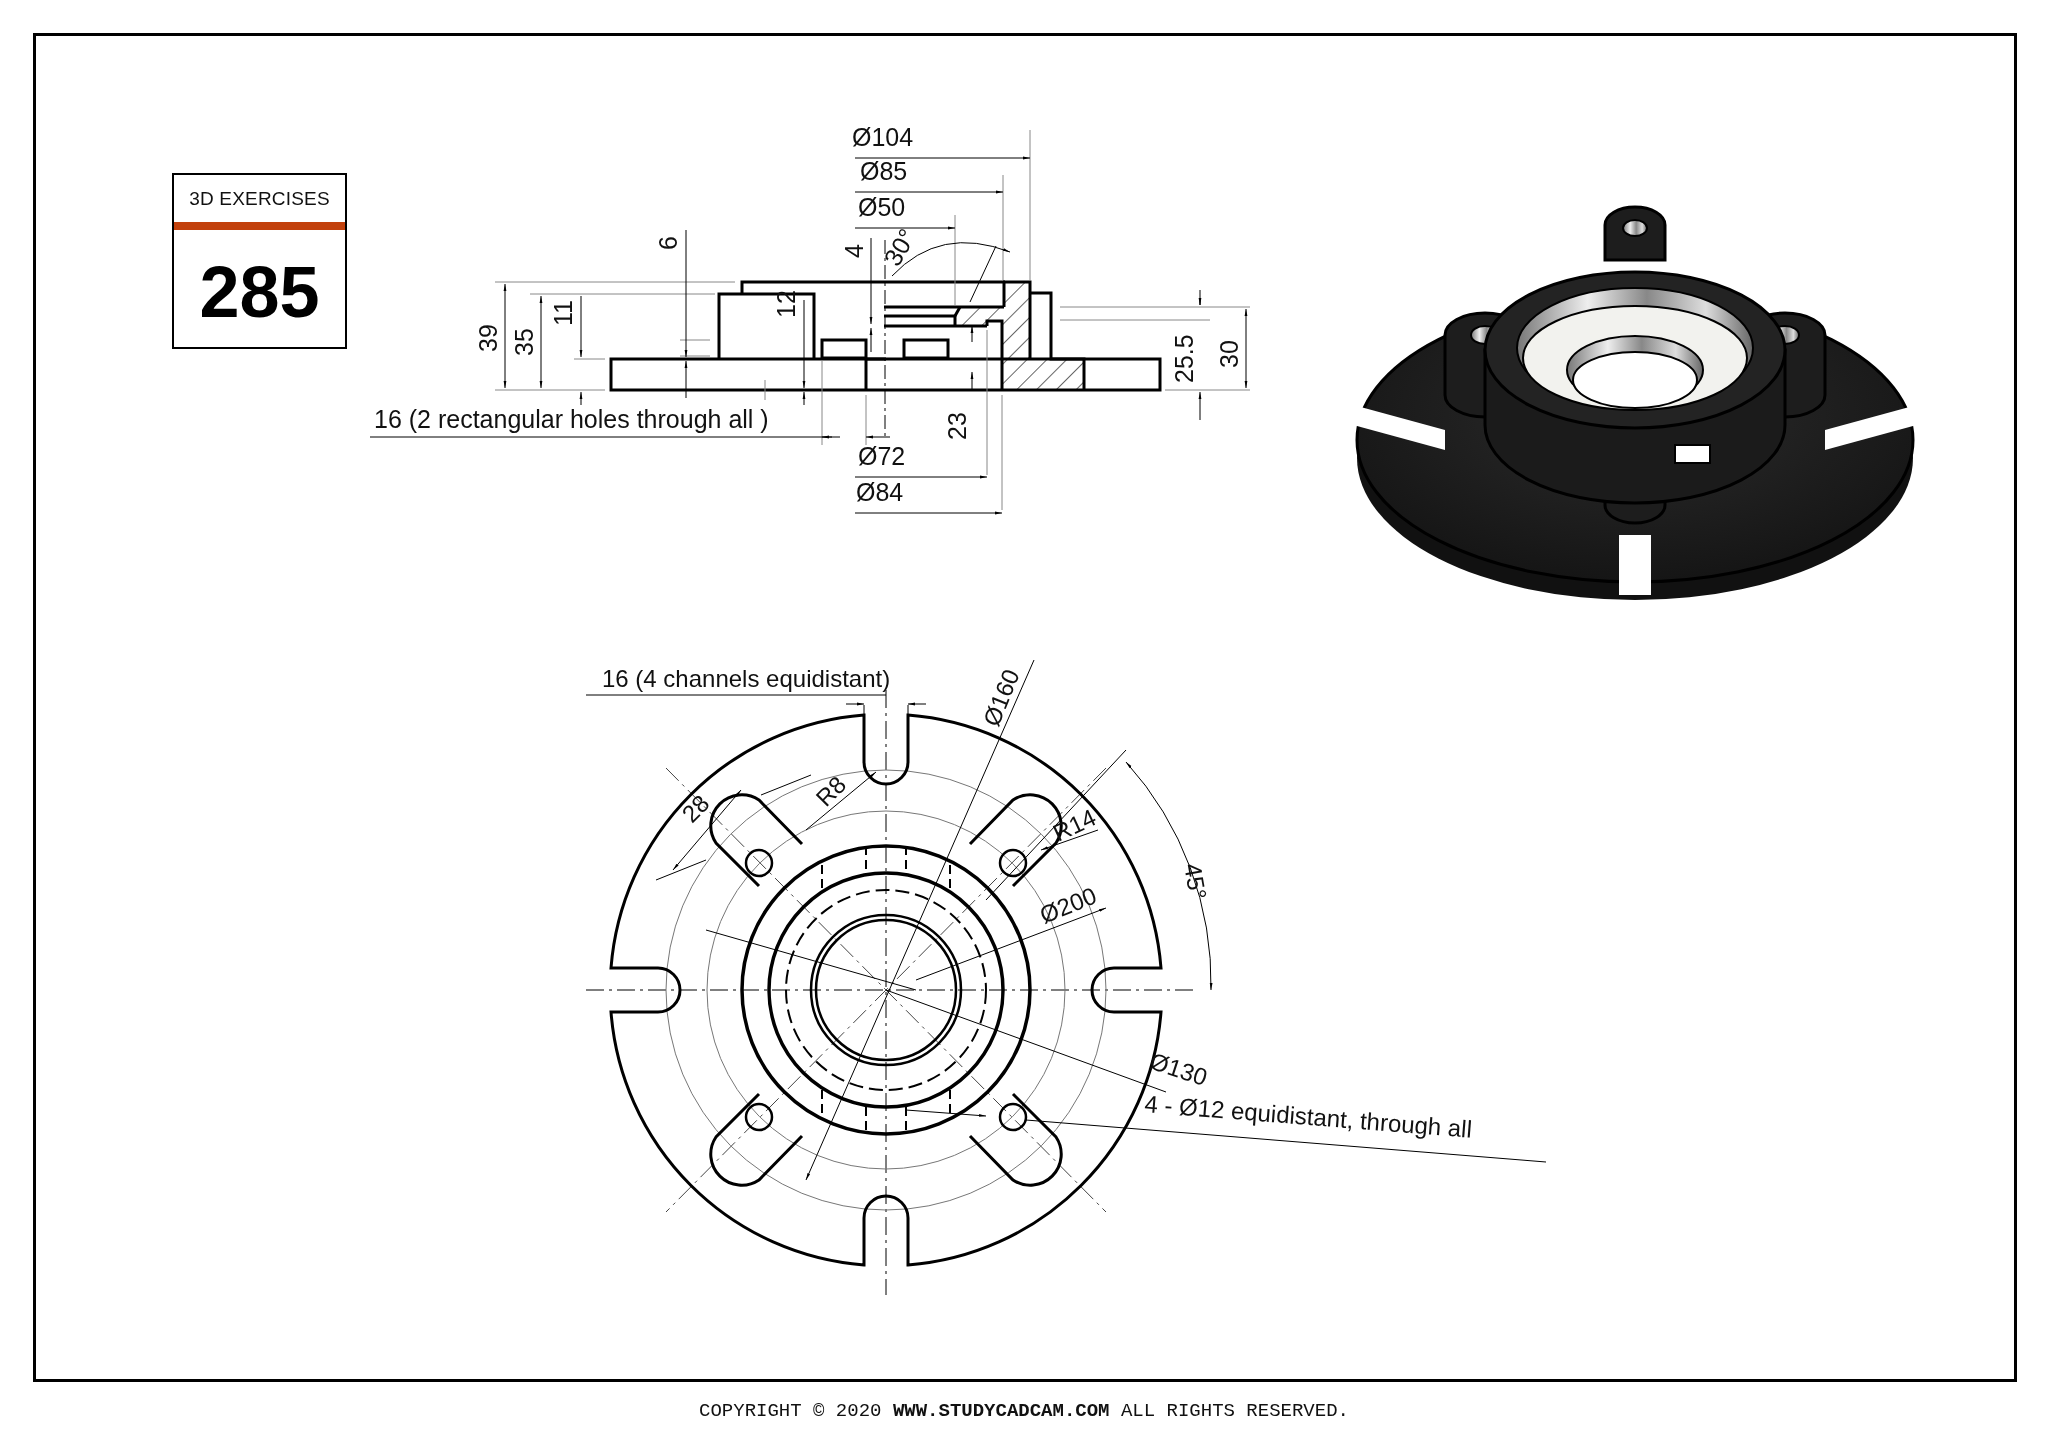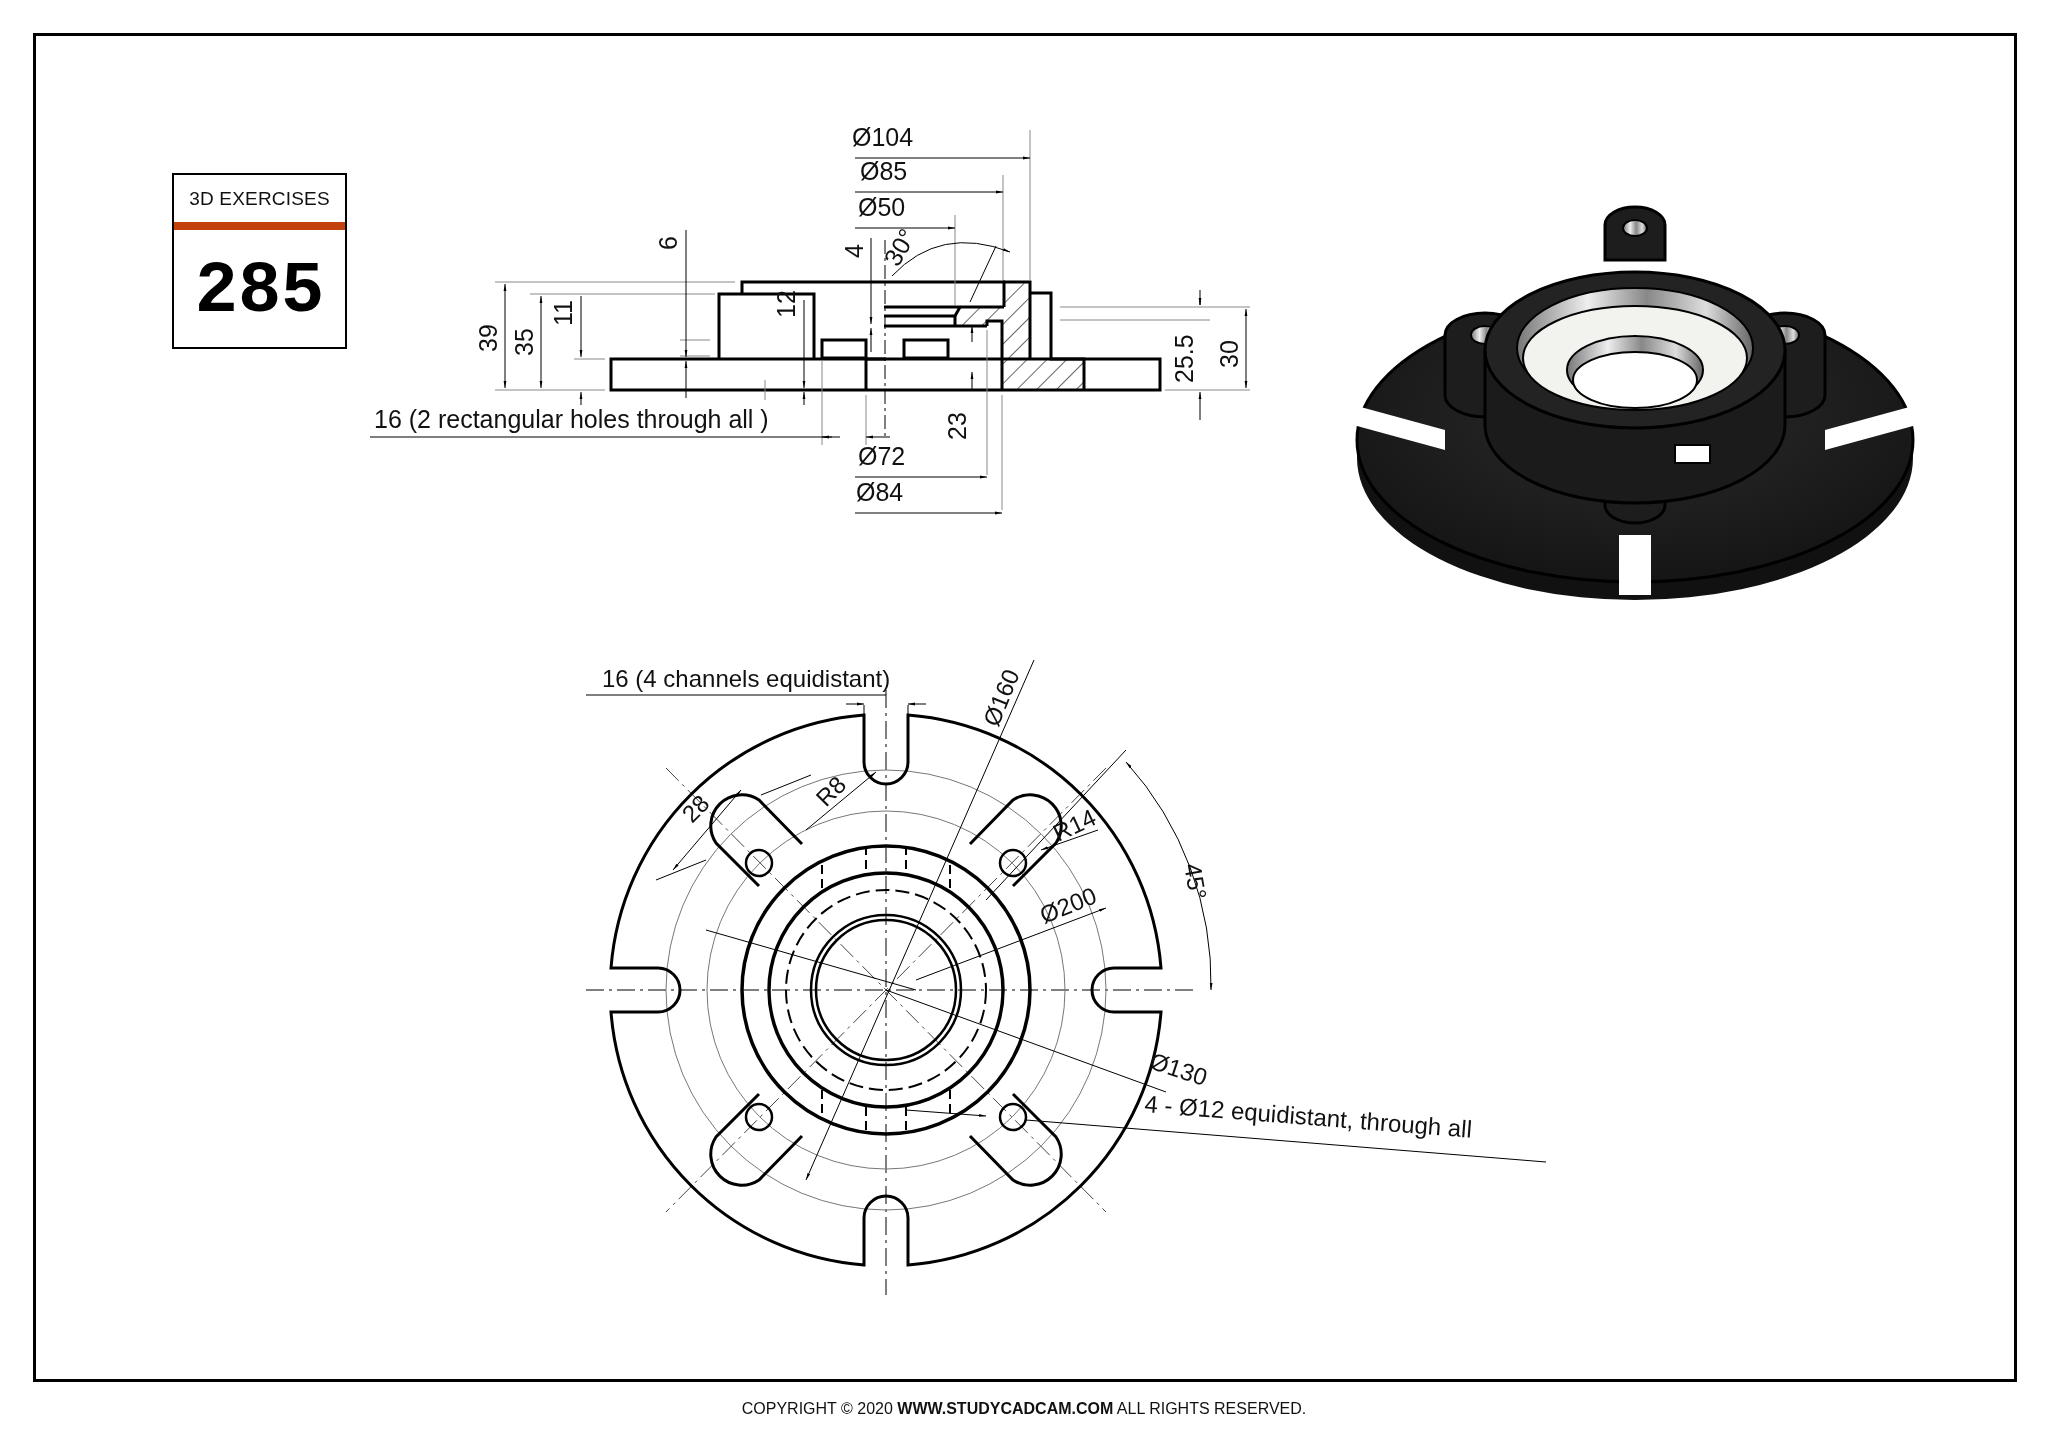"285" .title-box .number { font-family: Liberation Mono, monospace -> Liberation Sans, sans-serif }
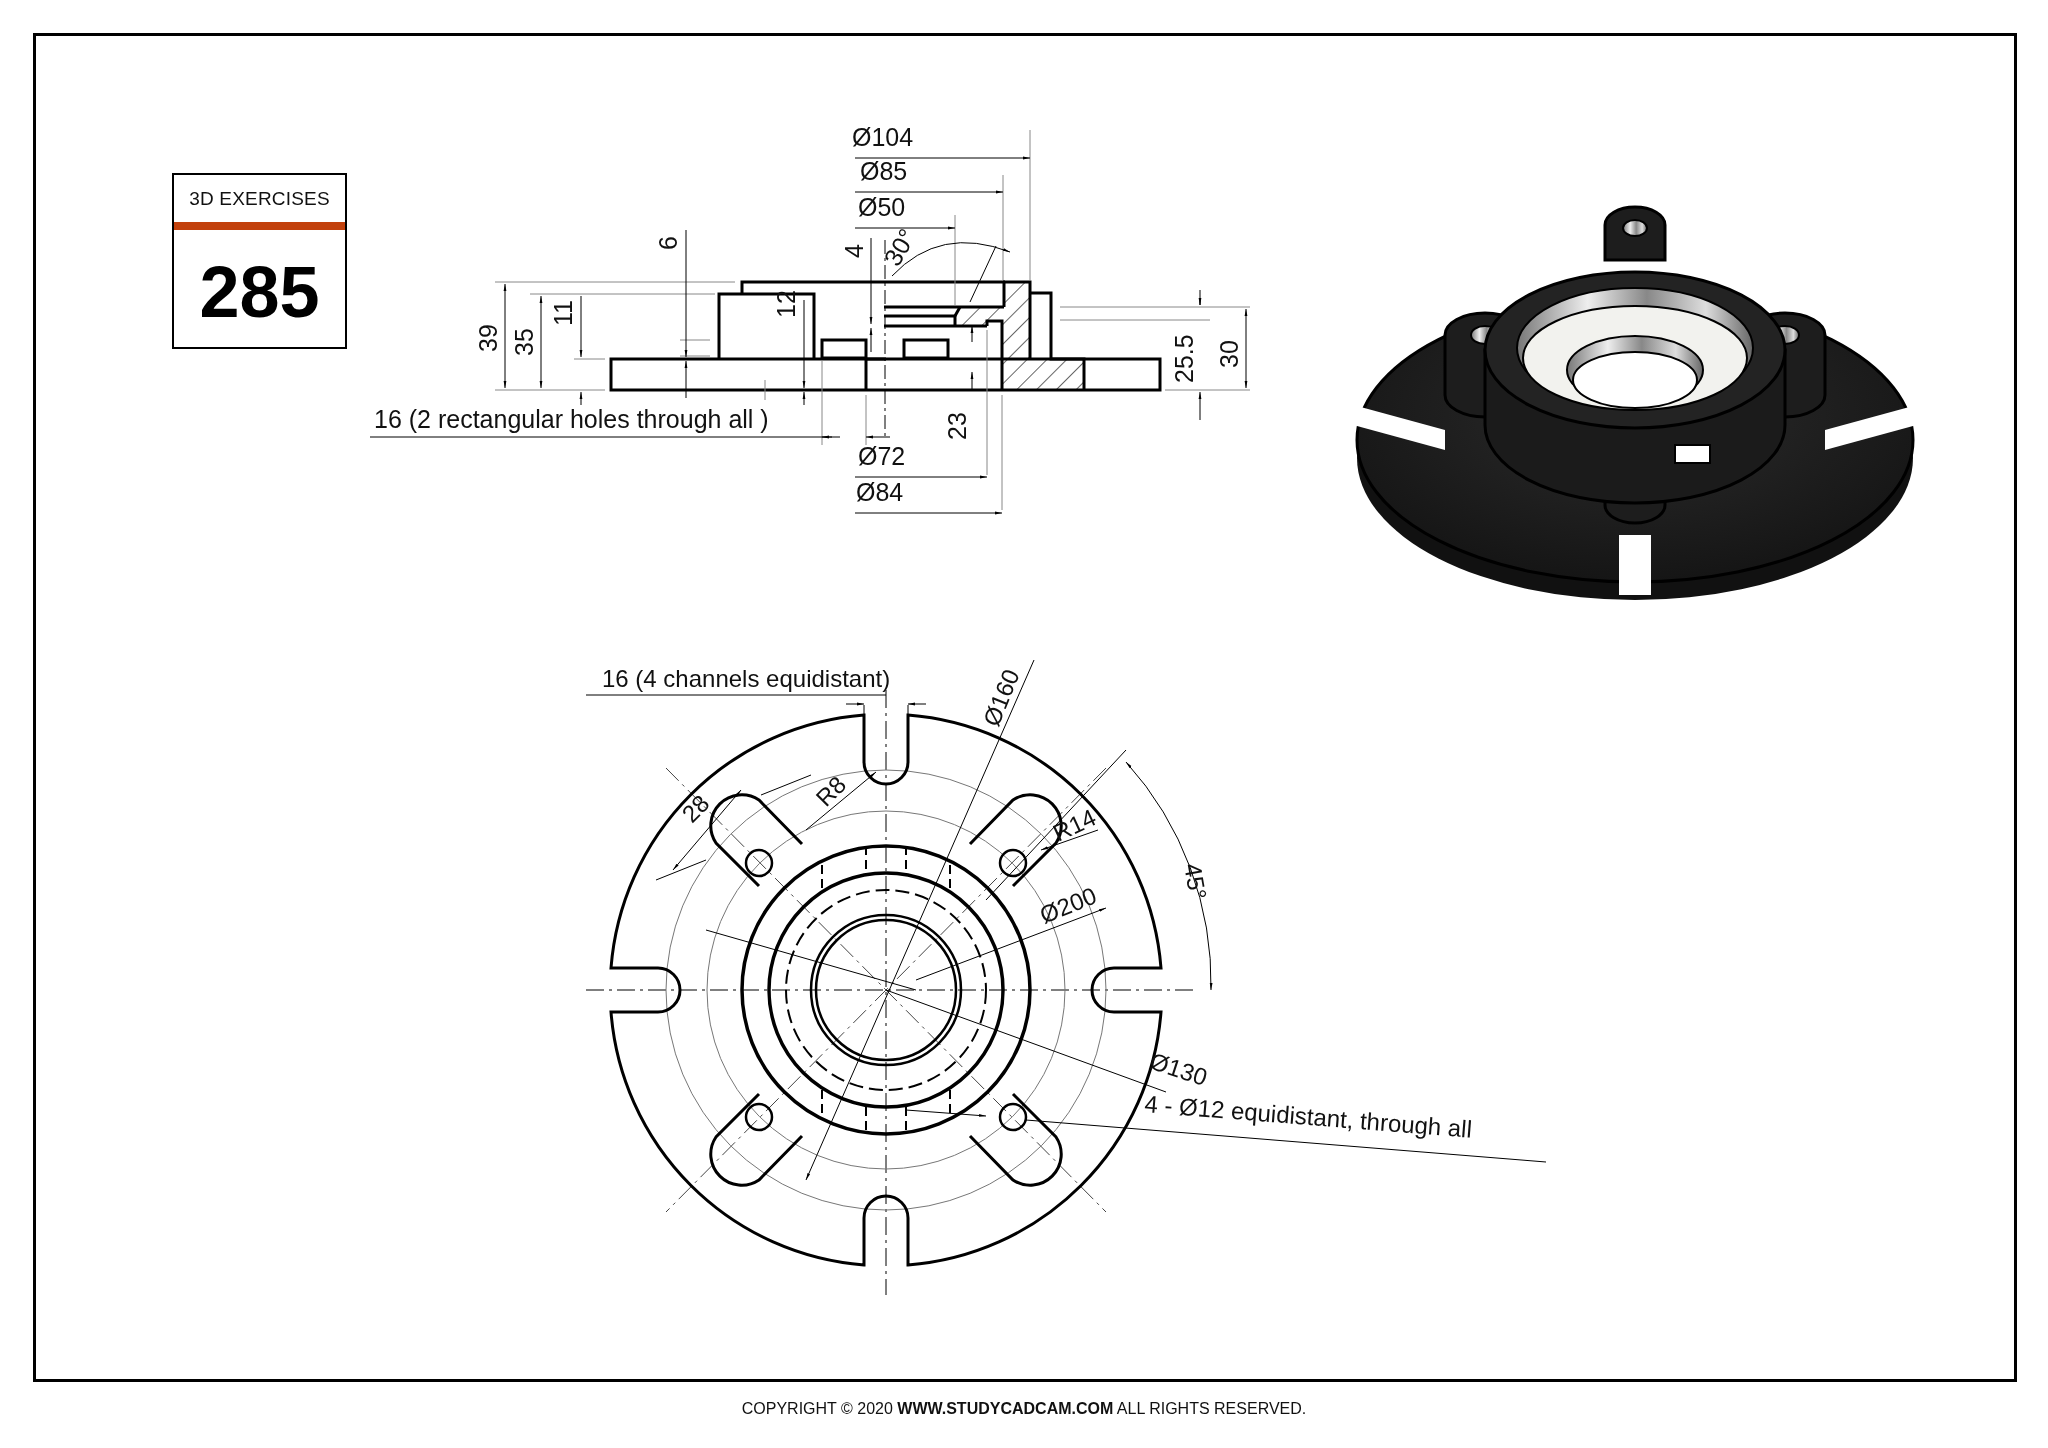"COPYRIGHT © 2020 WWW.STUDYCADCAM.COM ALL" .footer { font-family: Liberation Sans, sans-serif -> Liberation Mono, monospace; font-size: 16px -> 19px }
